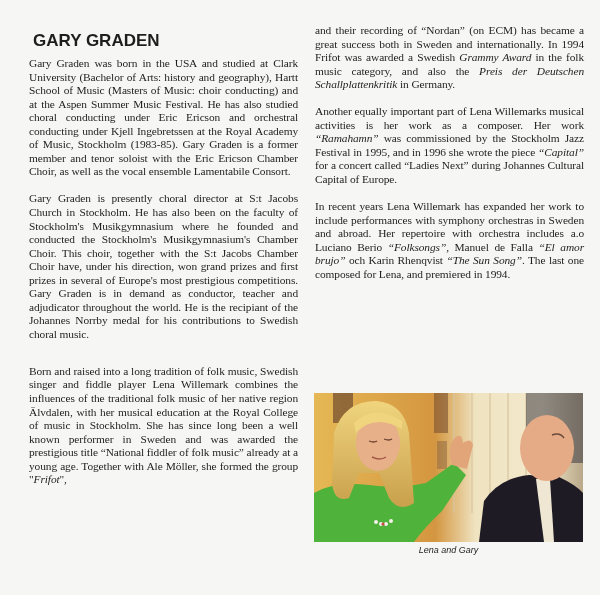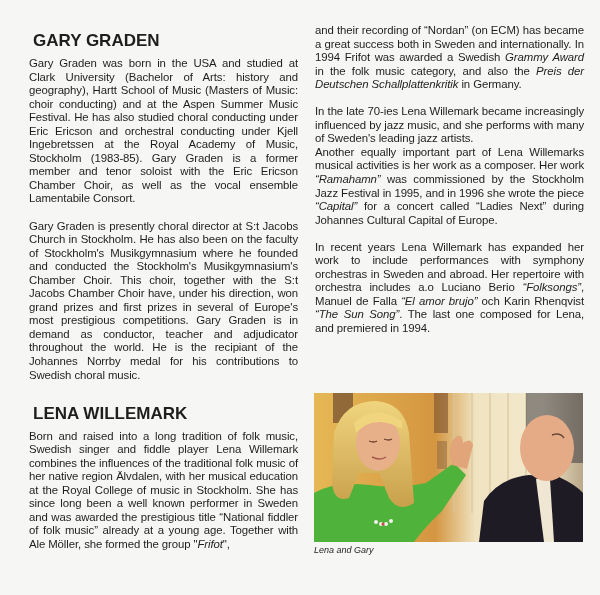"and their recording of “Nordan”" p { font-family: none -> Liberation Serif, serif }
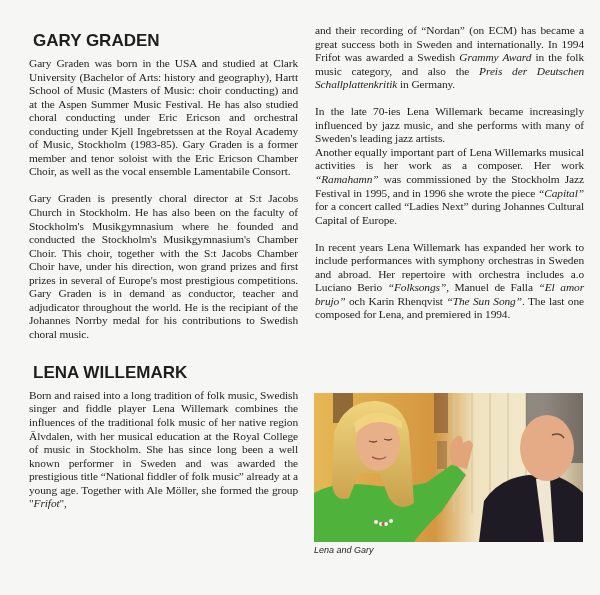"In the late 70-ies Lena" p.tight { html: <p><span>In the late 70-ies Lena Willemark became increasingly influenced by jazz music, and she performs with many of Sweden's leading jazz artists.</span></p> -> none }
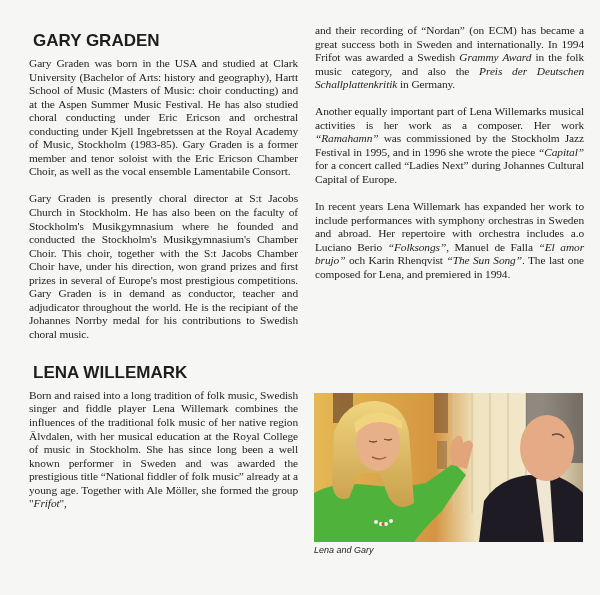"LENA WILLEMARK" h2 { html: <h2>LENA WILLEMARK</h2> -> none }
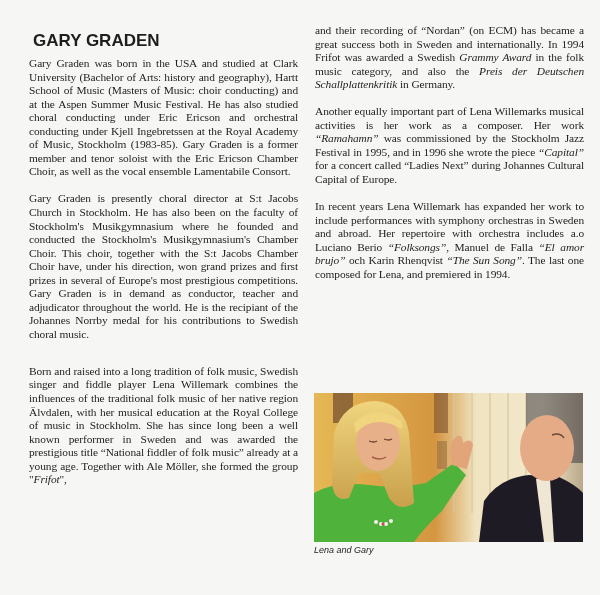"Lena and Gary" .caption { text-align: left -> center }
